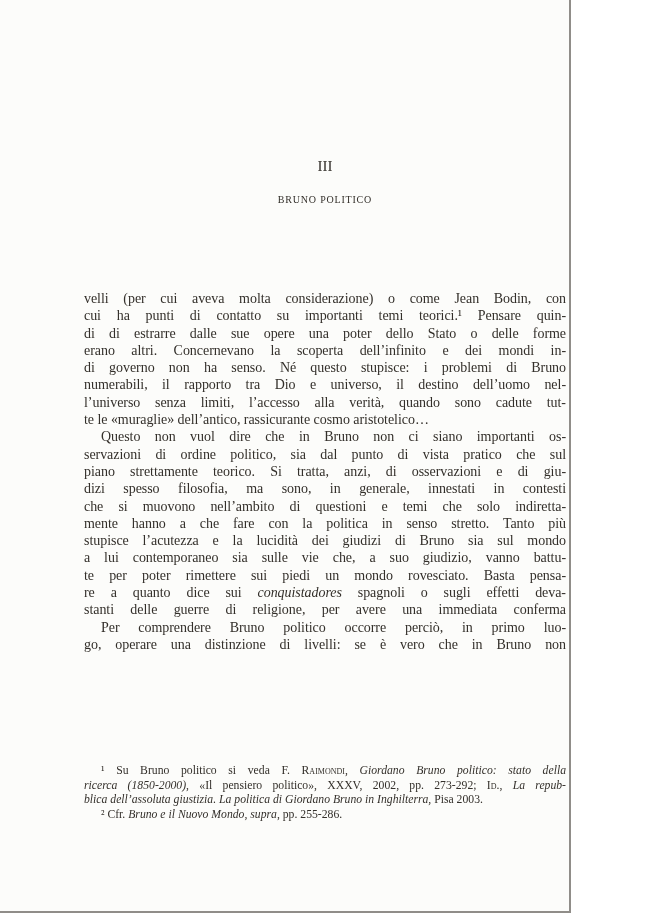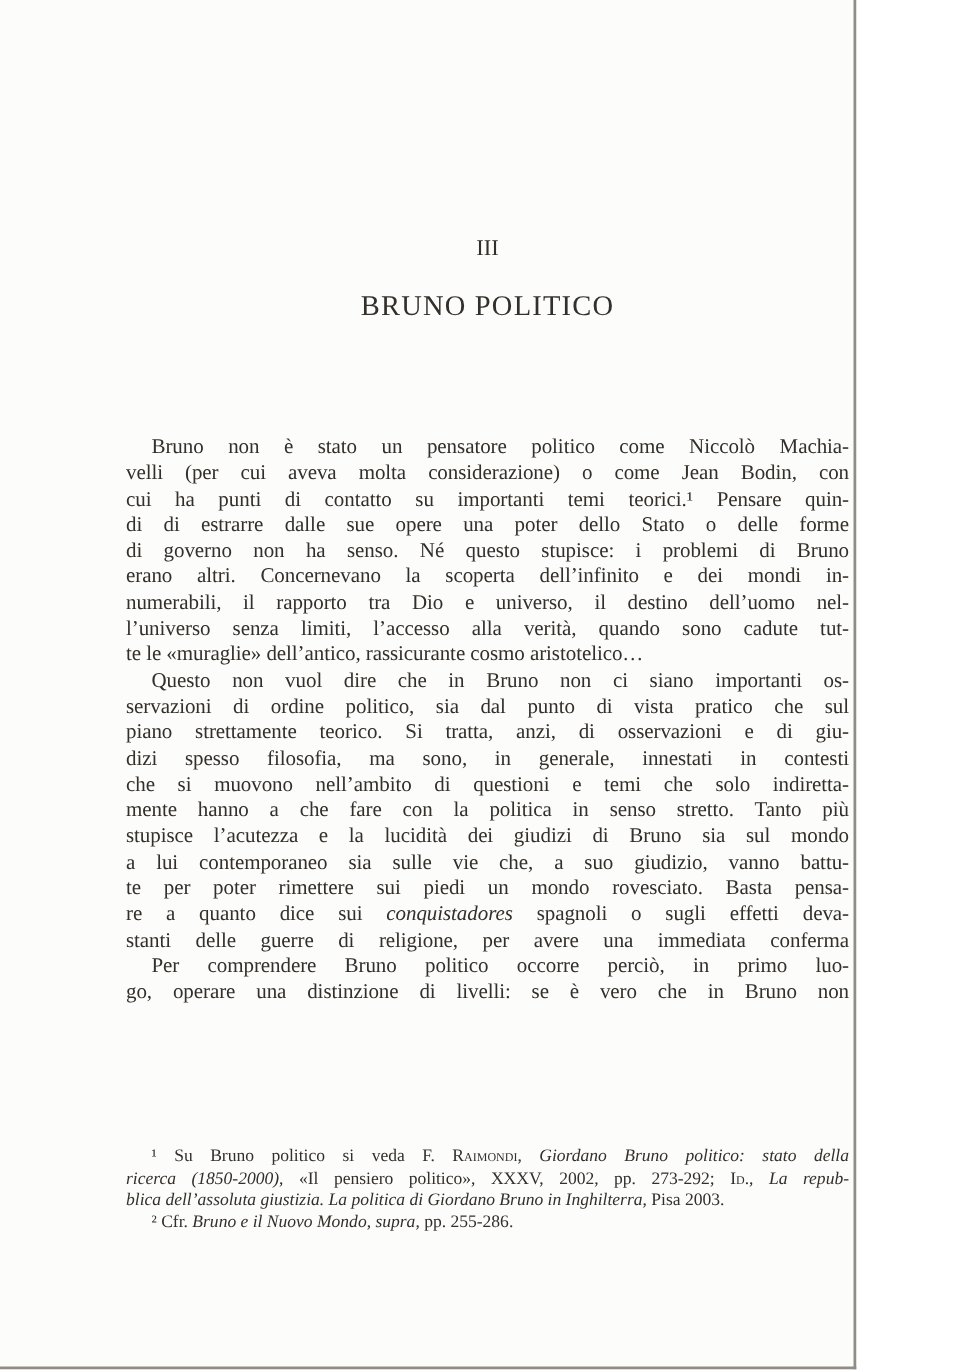"BRUNO POLITICO" .chapter-title { font-size: 19px -> 10px }
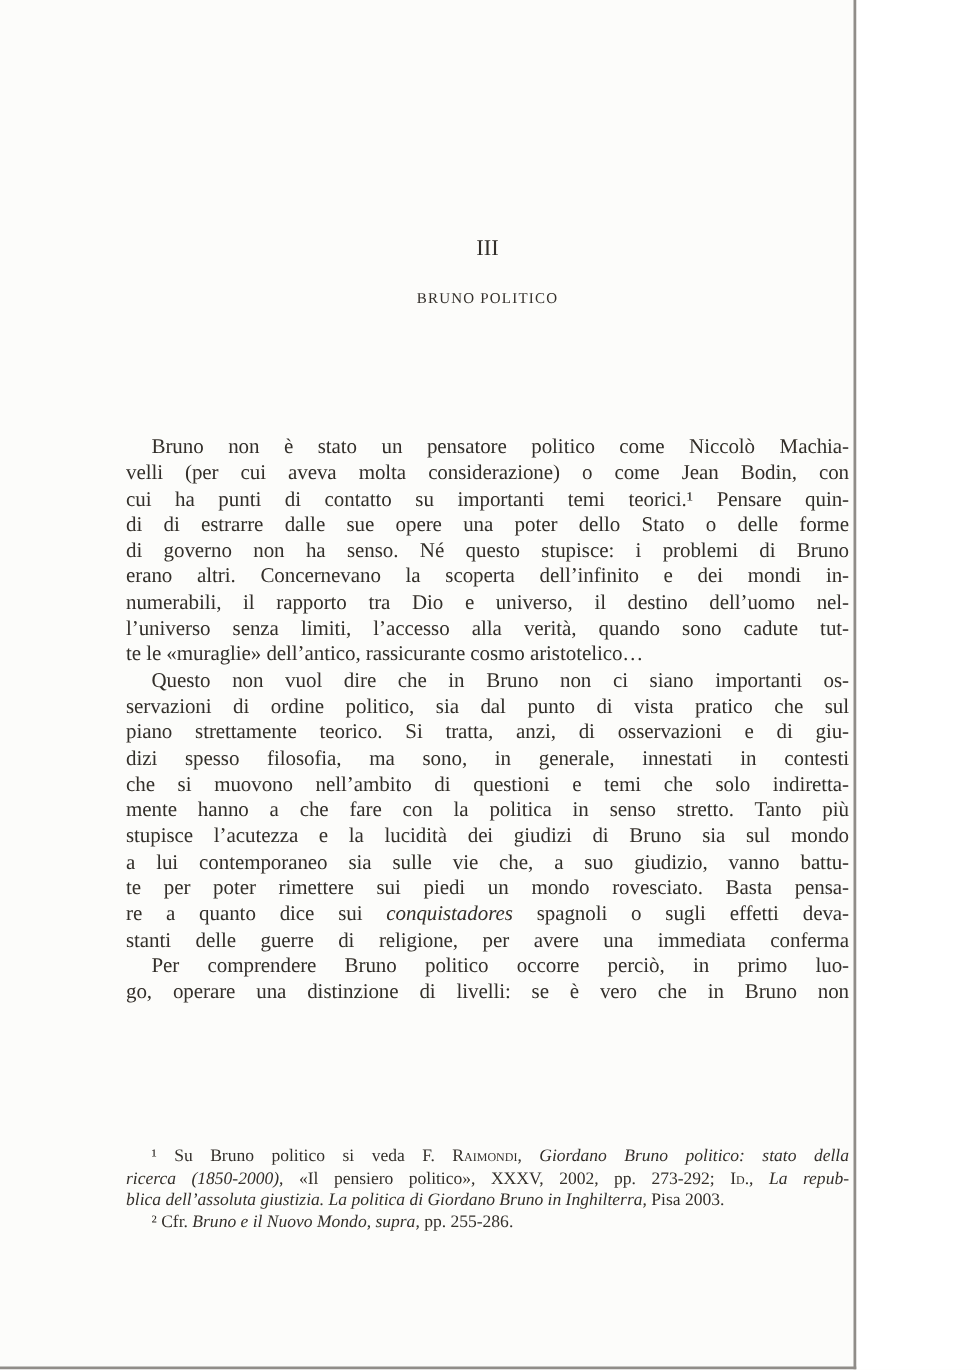"Bruno non è stato un" div.line { html: <div><span>Bruno non è stato un pensatore politico come Niccolò Machia-</span></div> -> none }
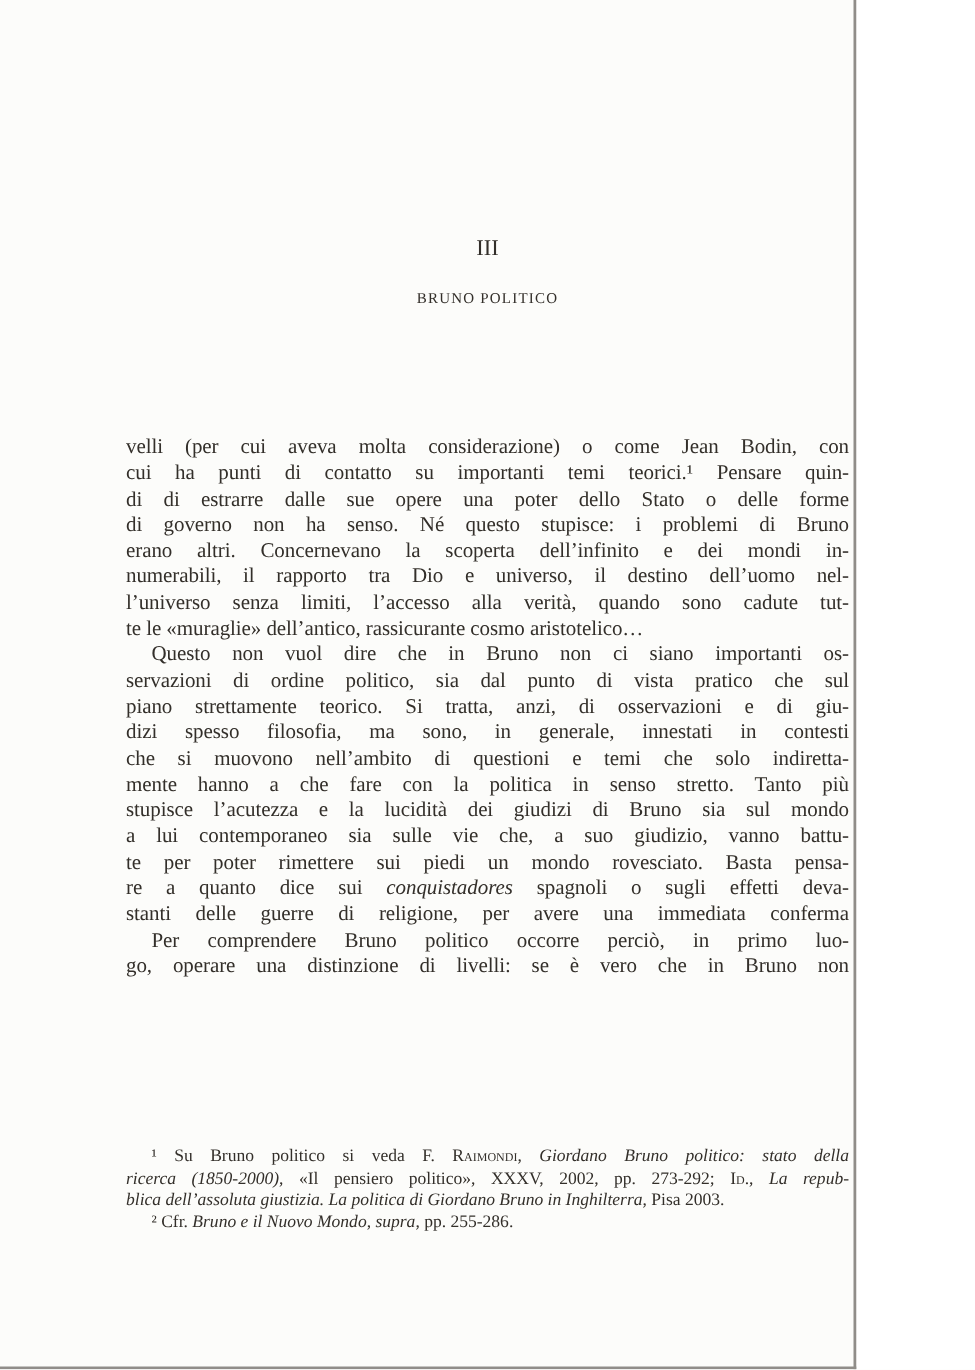"di governo non ha senso." div.line { order: before "erano altri. Concernevano la scoperta" -> after "erano altri. Concernevano la scoperta" }
